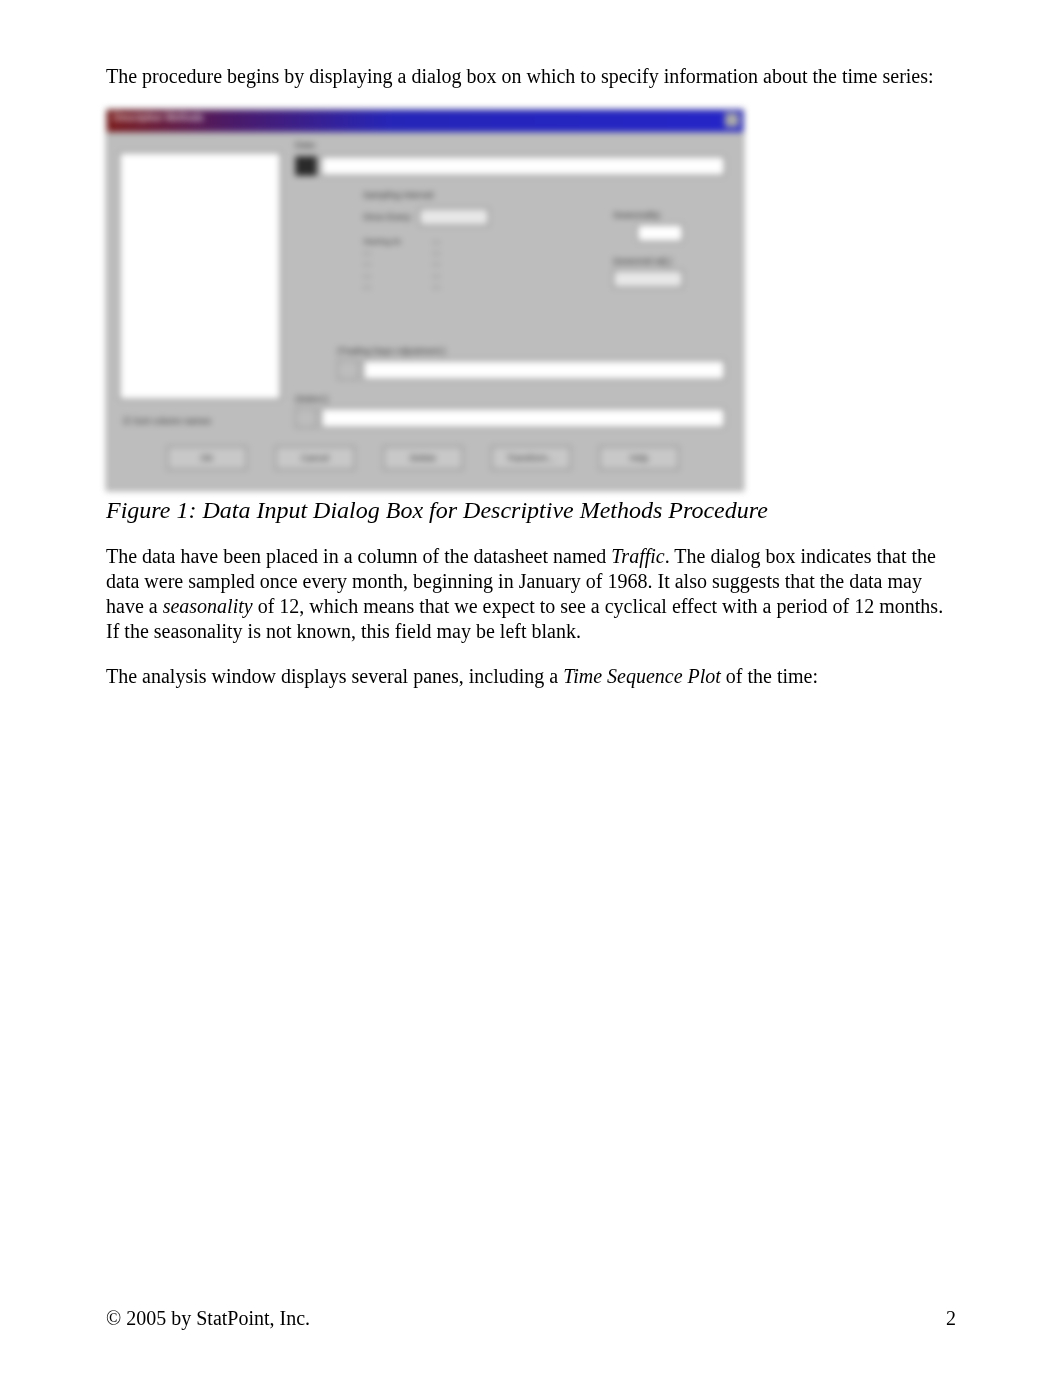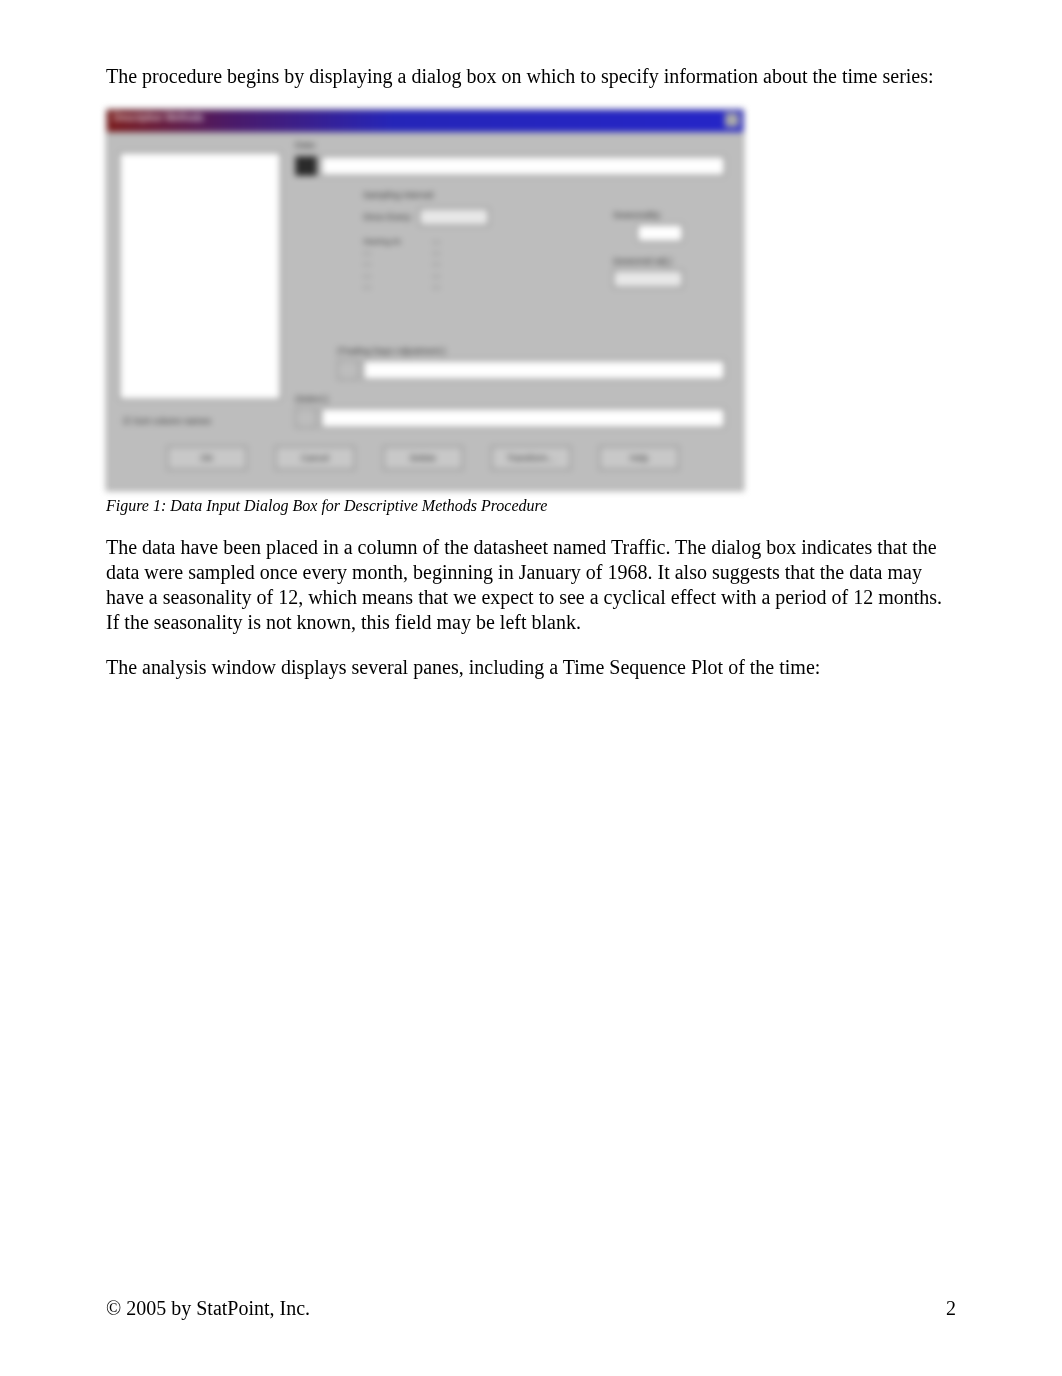"Figure 1: Data Input Dialog" .figure-caption { font-size: 16px -> 24px }
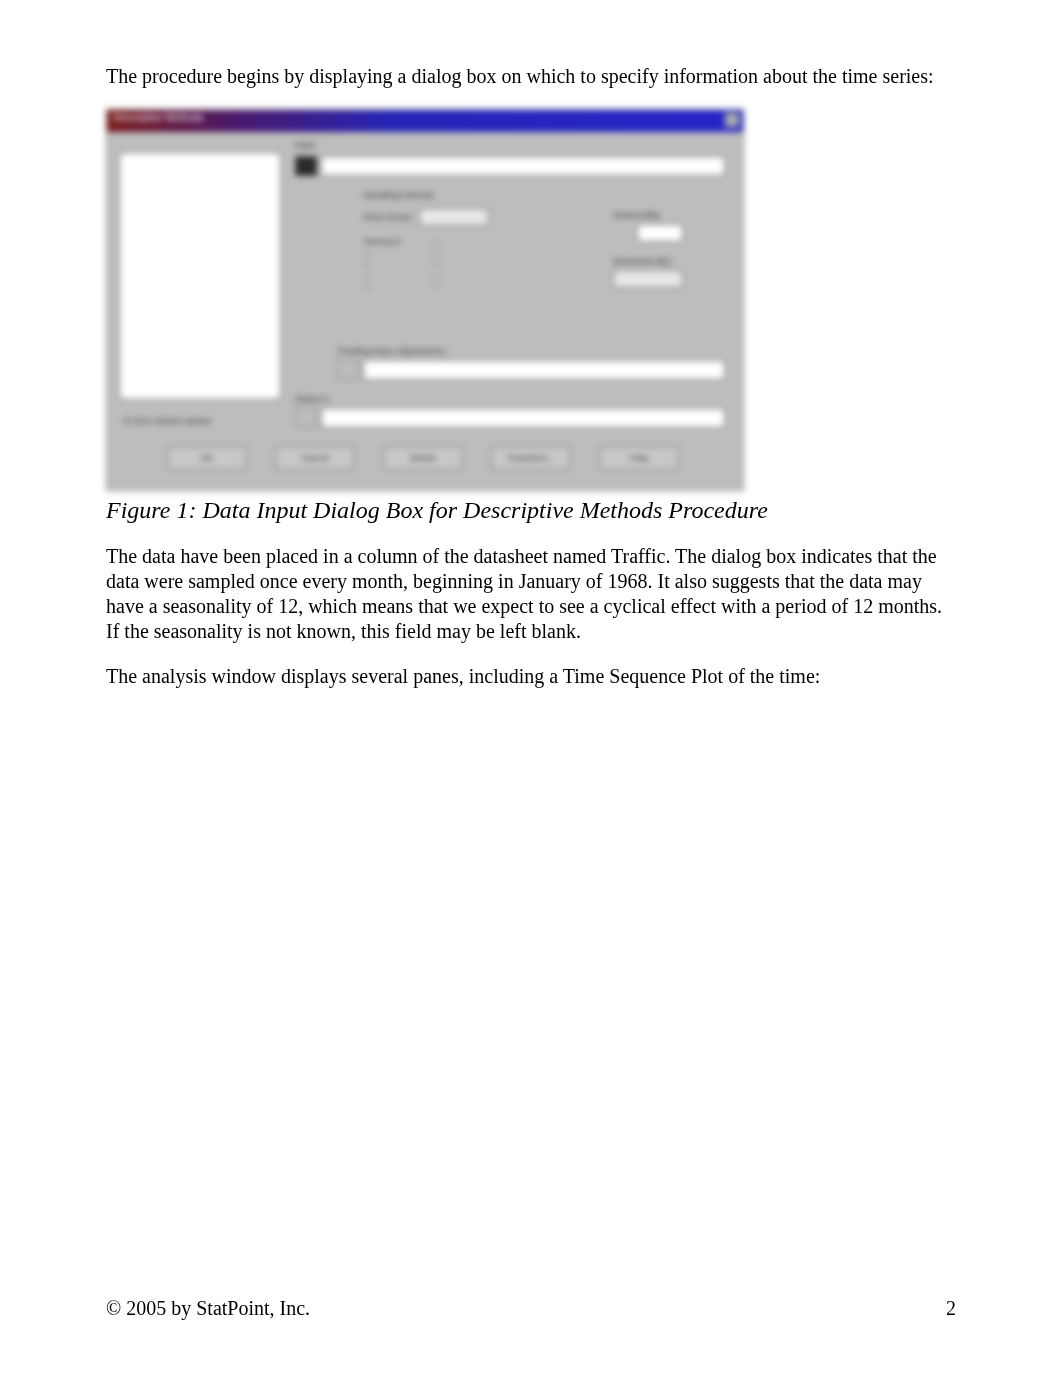"Traffic" .italic { font-style: none -> italic }
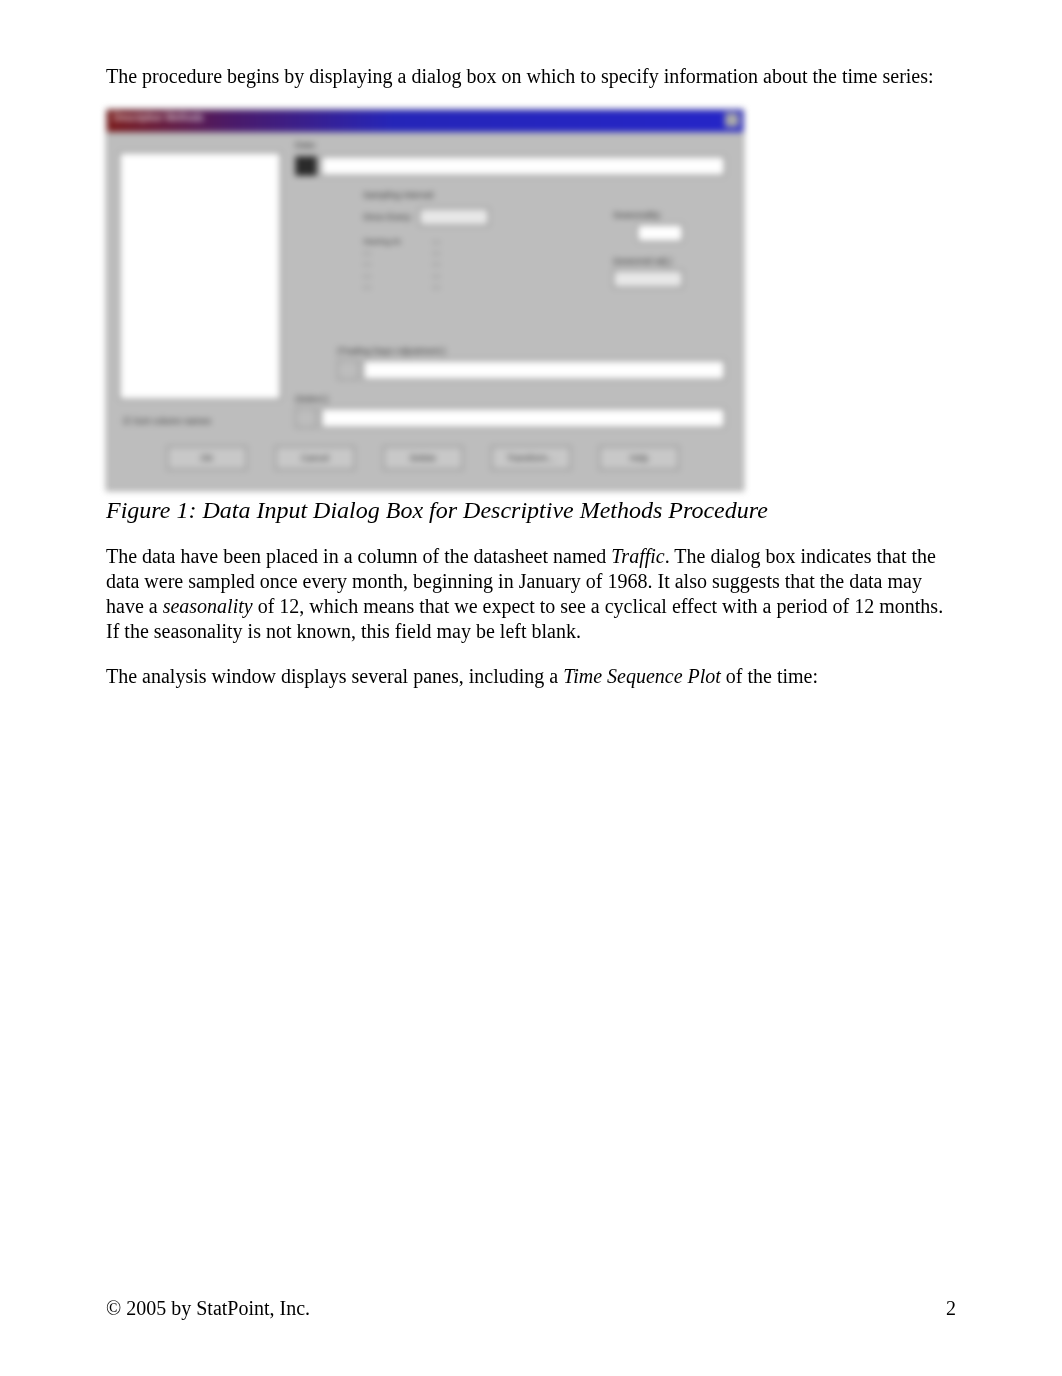"© 2005 by StatPoint, Inc." .footer { bottom: 56px -> 46px }
